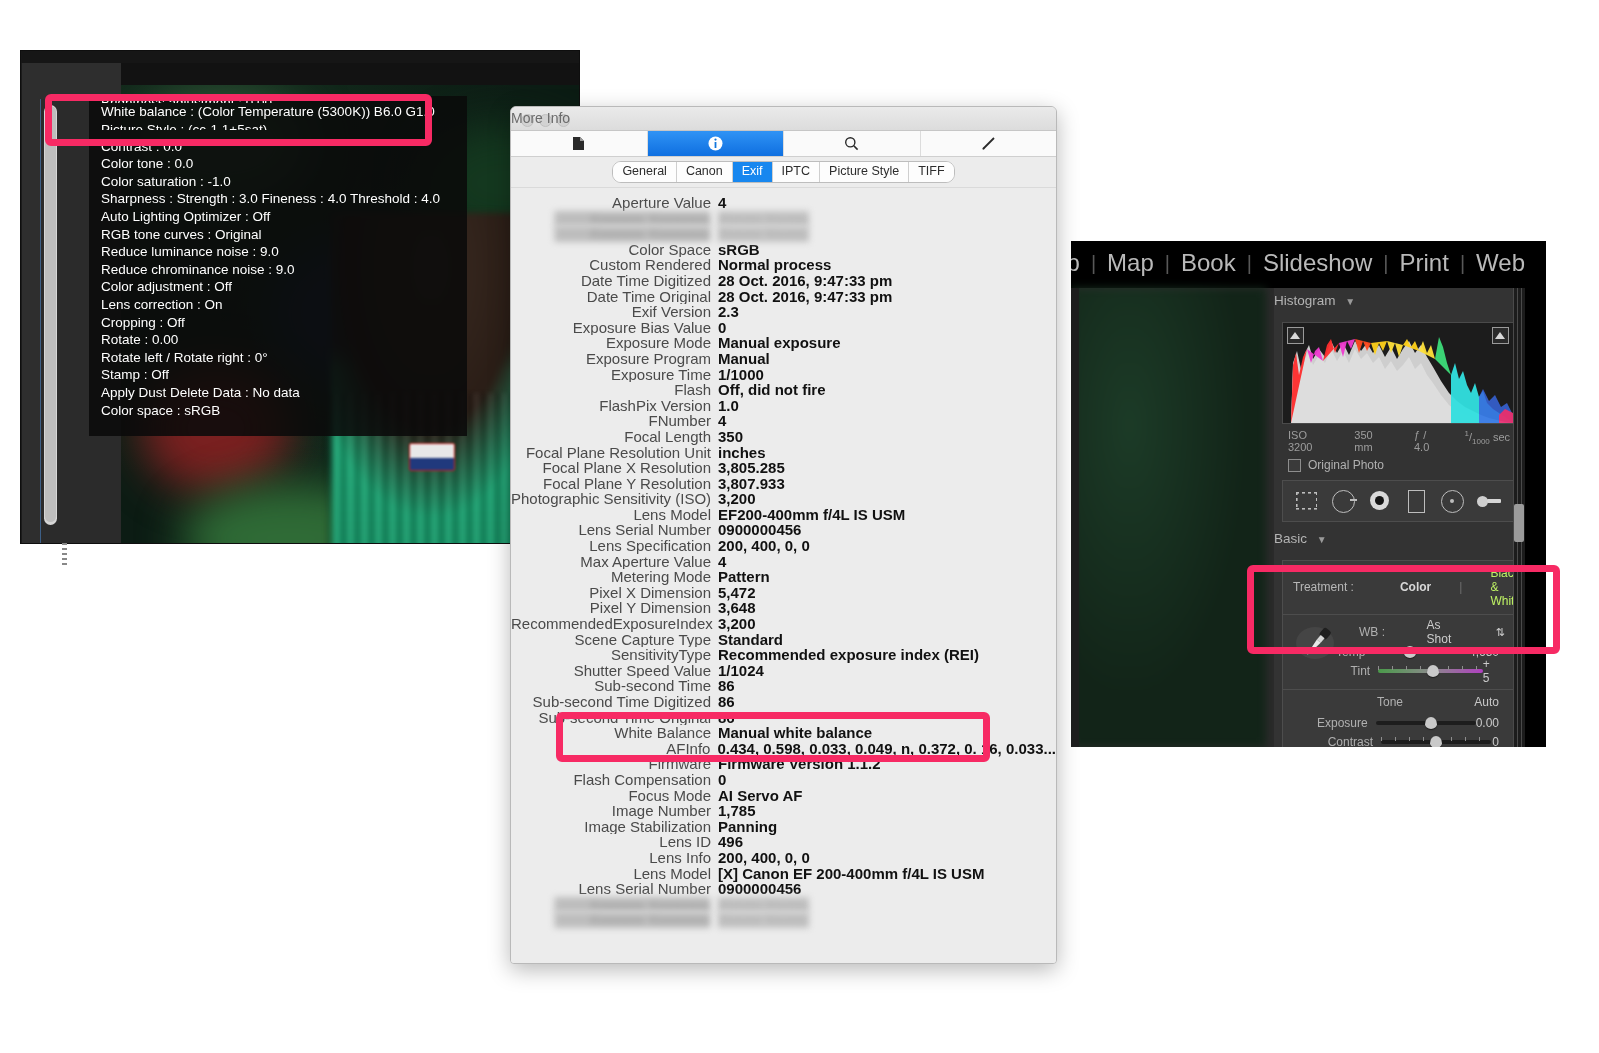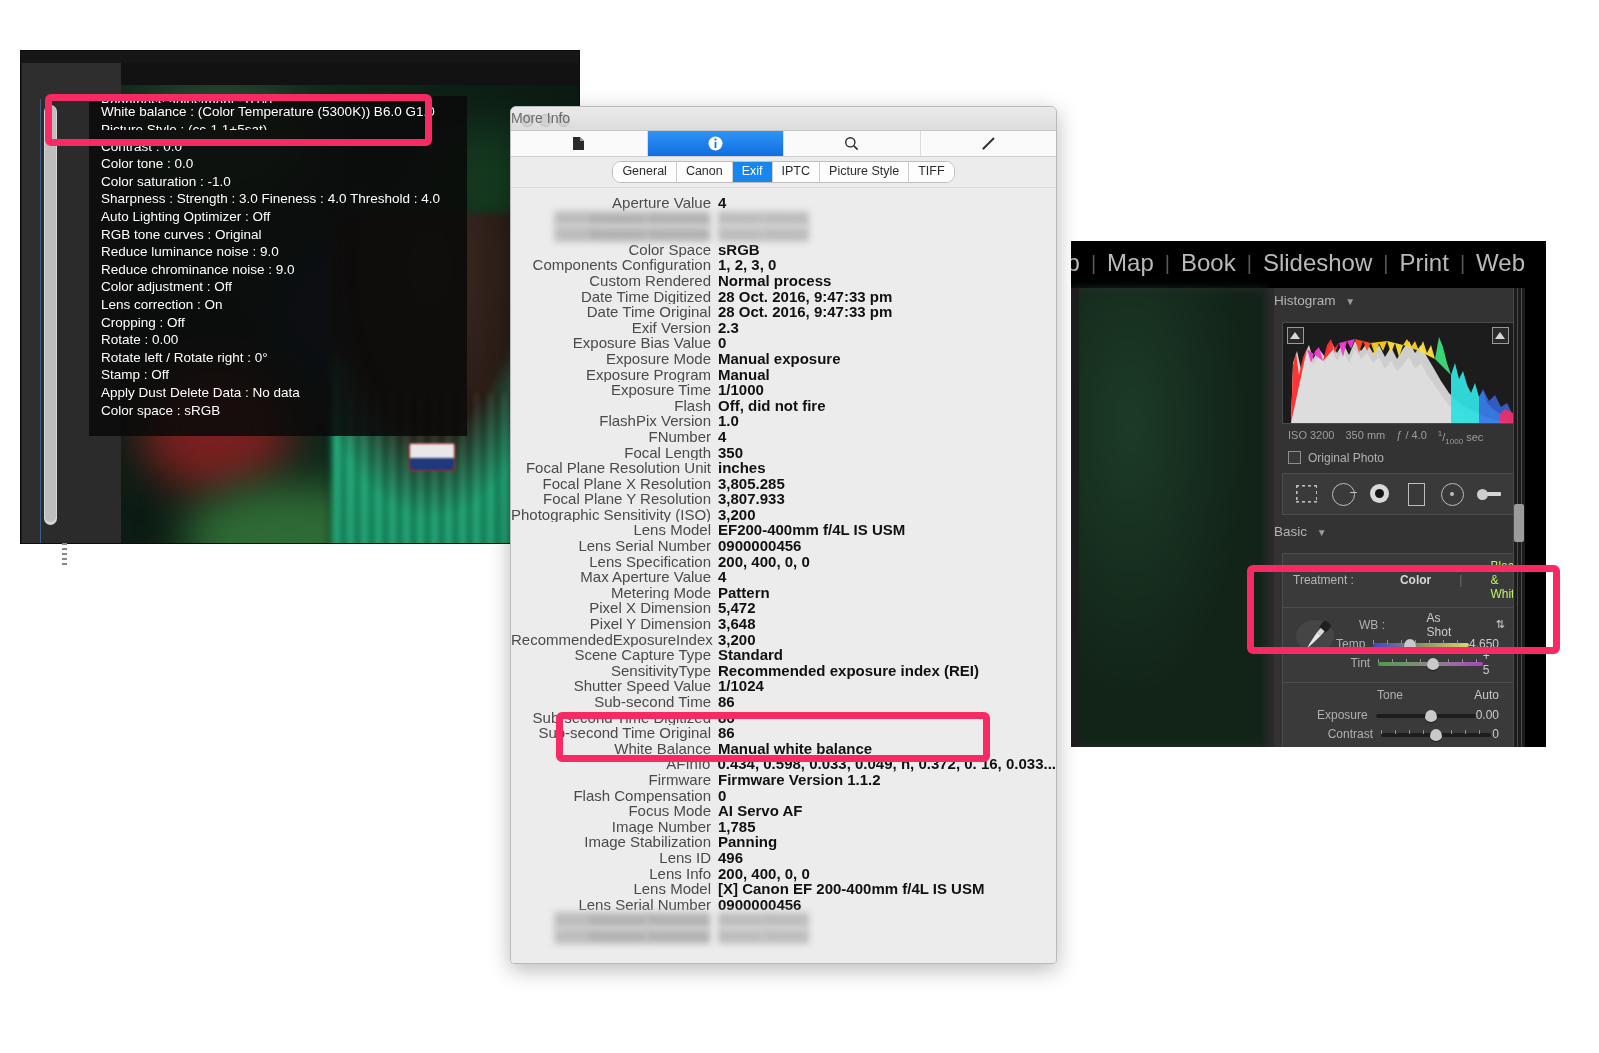"Components Configuration" div.exif-row { html: <div> <div>Components Configuration</div> <div>1, 2, 3, 0</div> </div> -> none }
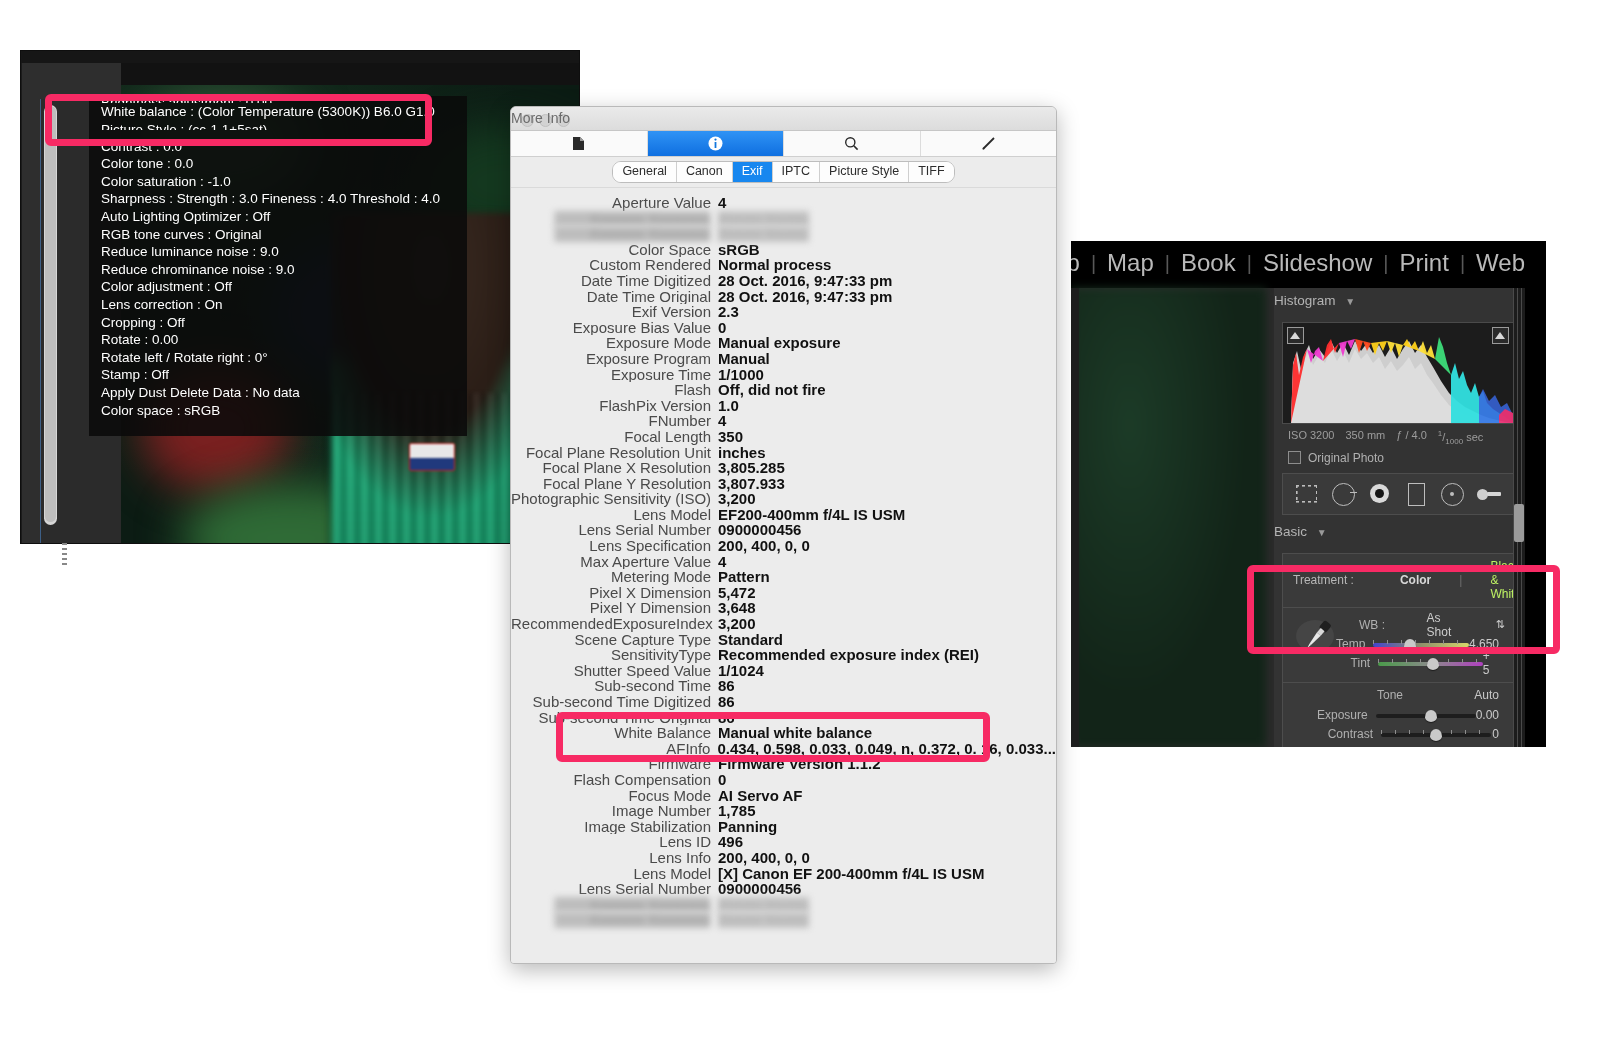"ISO 3200" #lr-histinfo { gap: 11px -> 20px }
